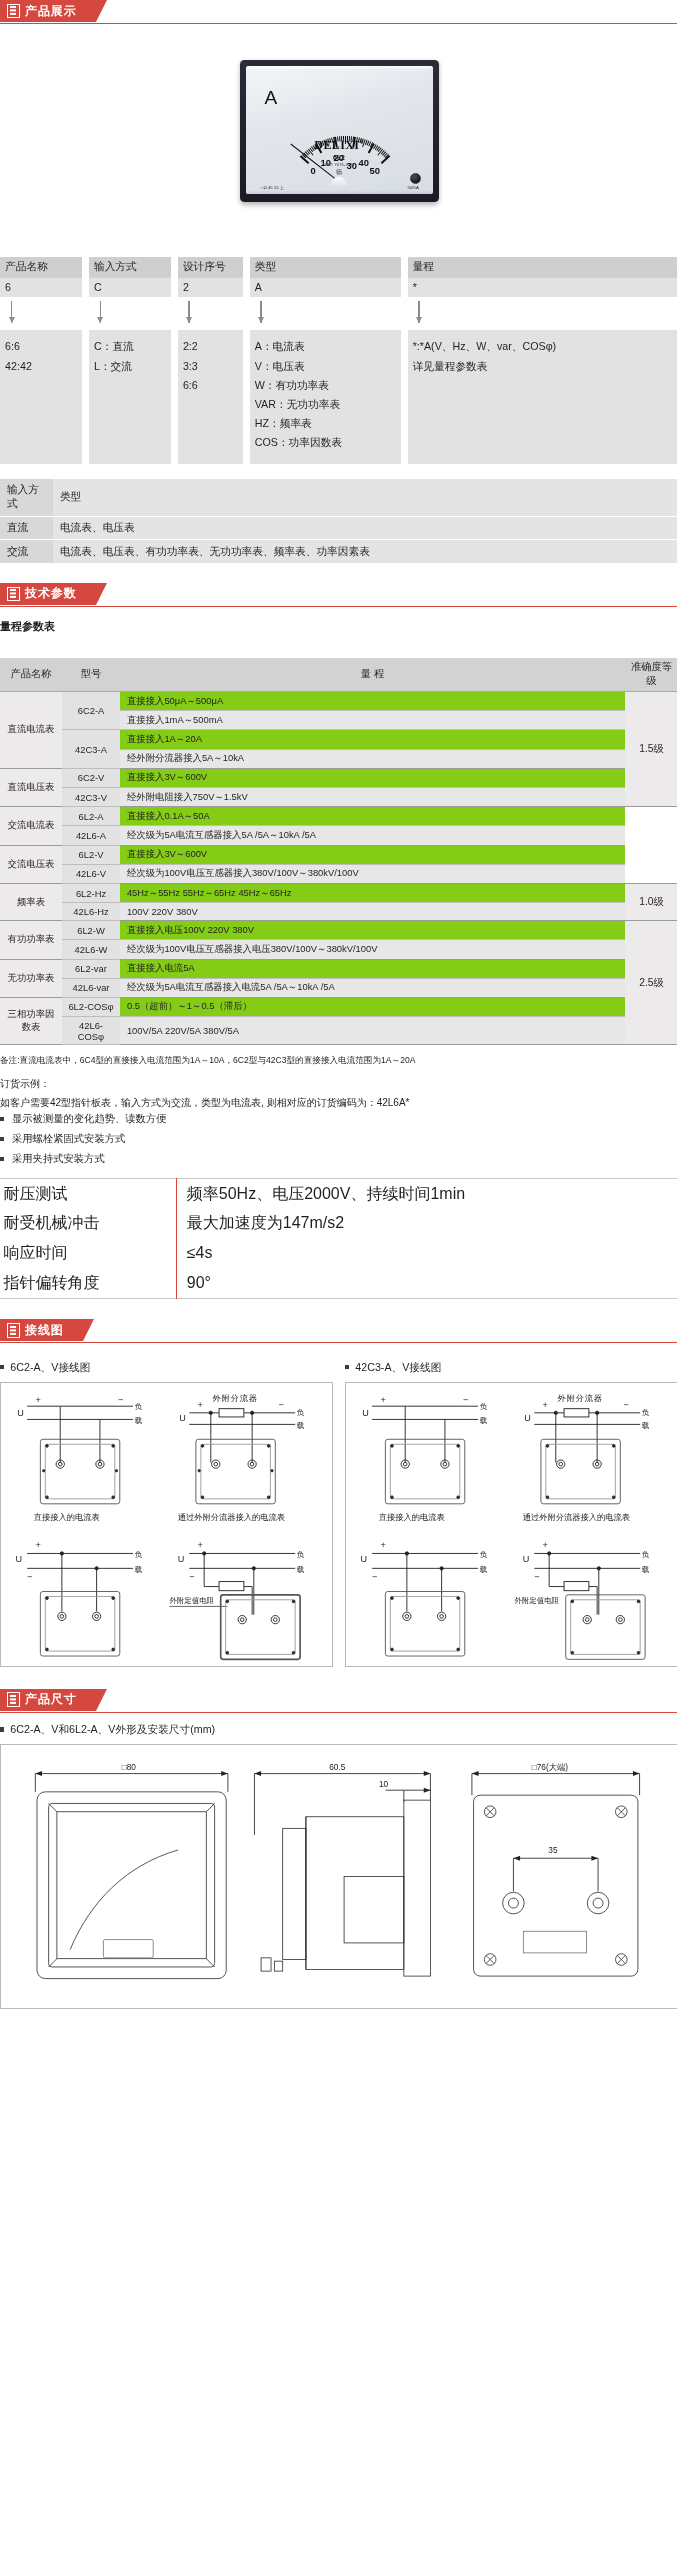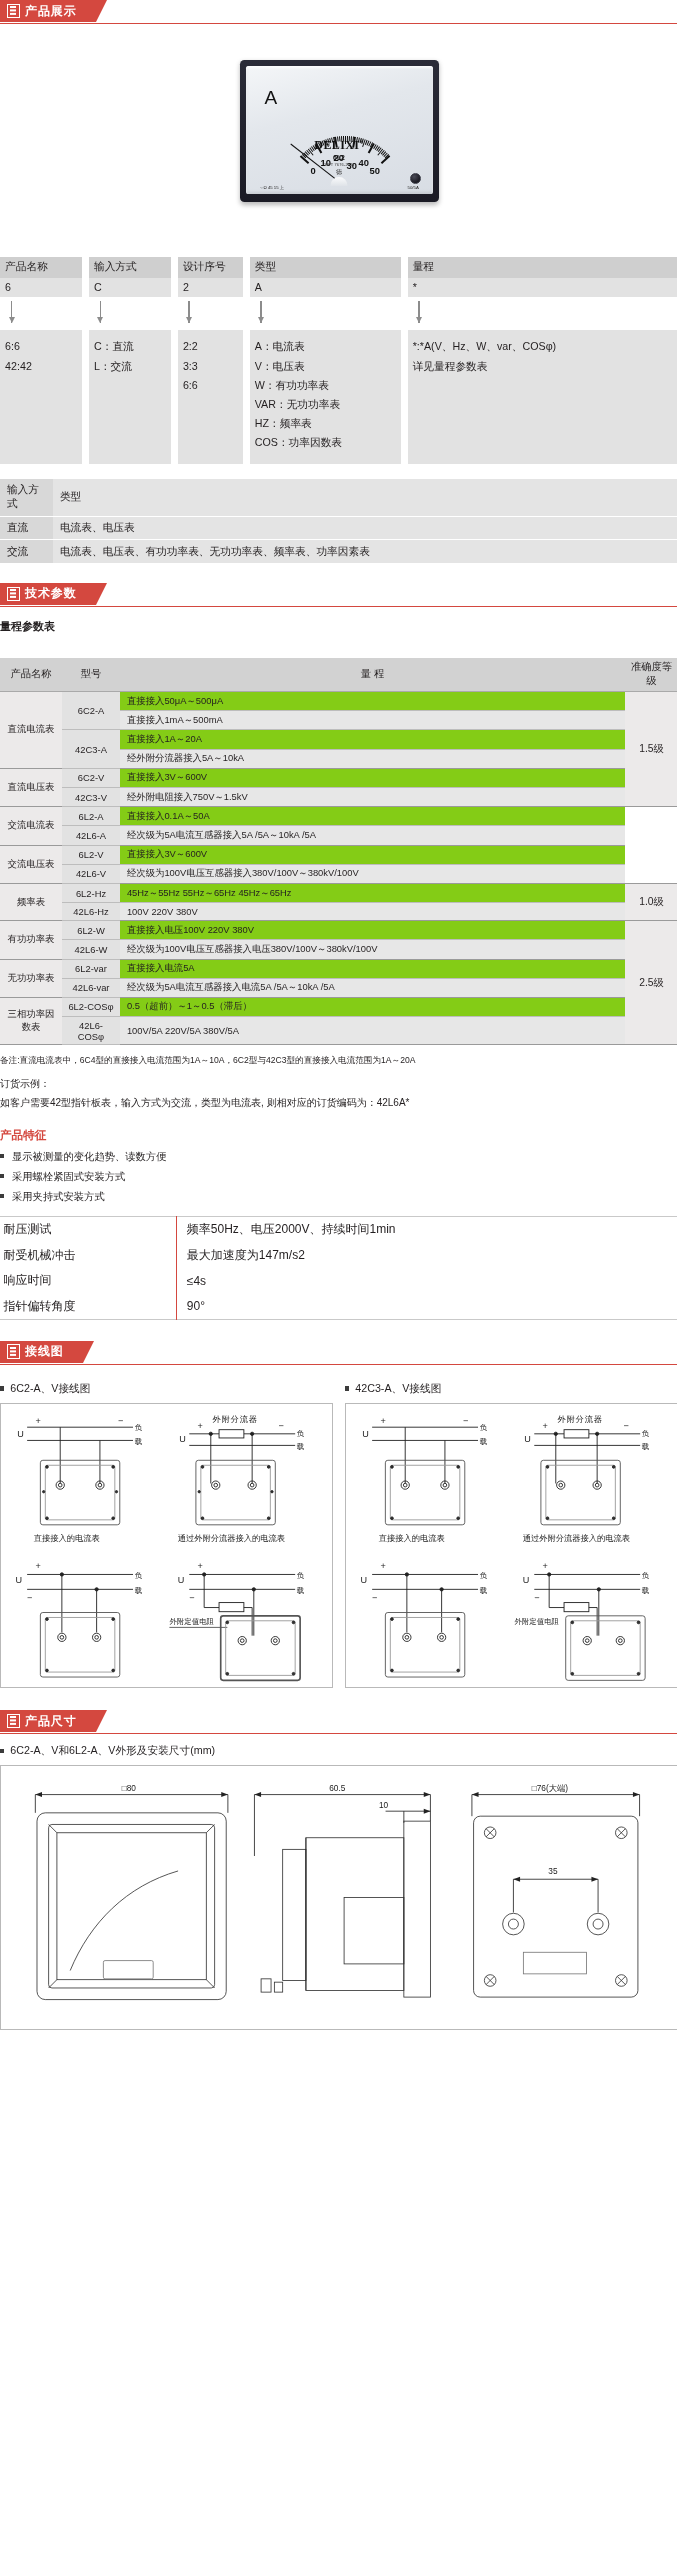"产品特征" h4.red { html: <h4>产品特征</h4> -> none }
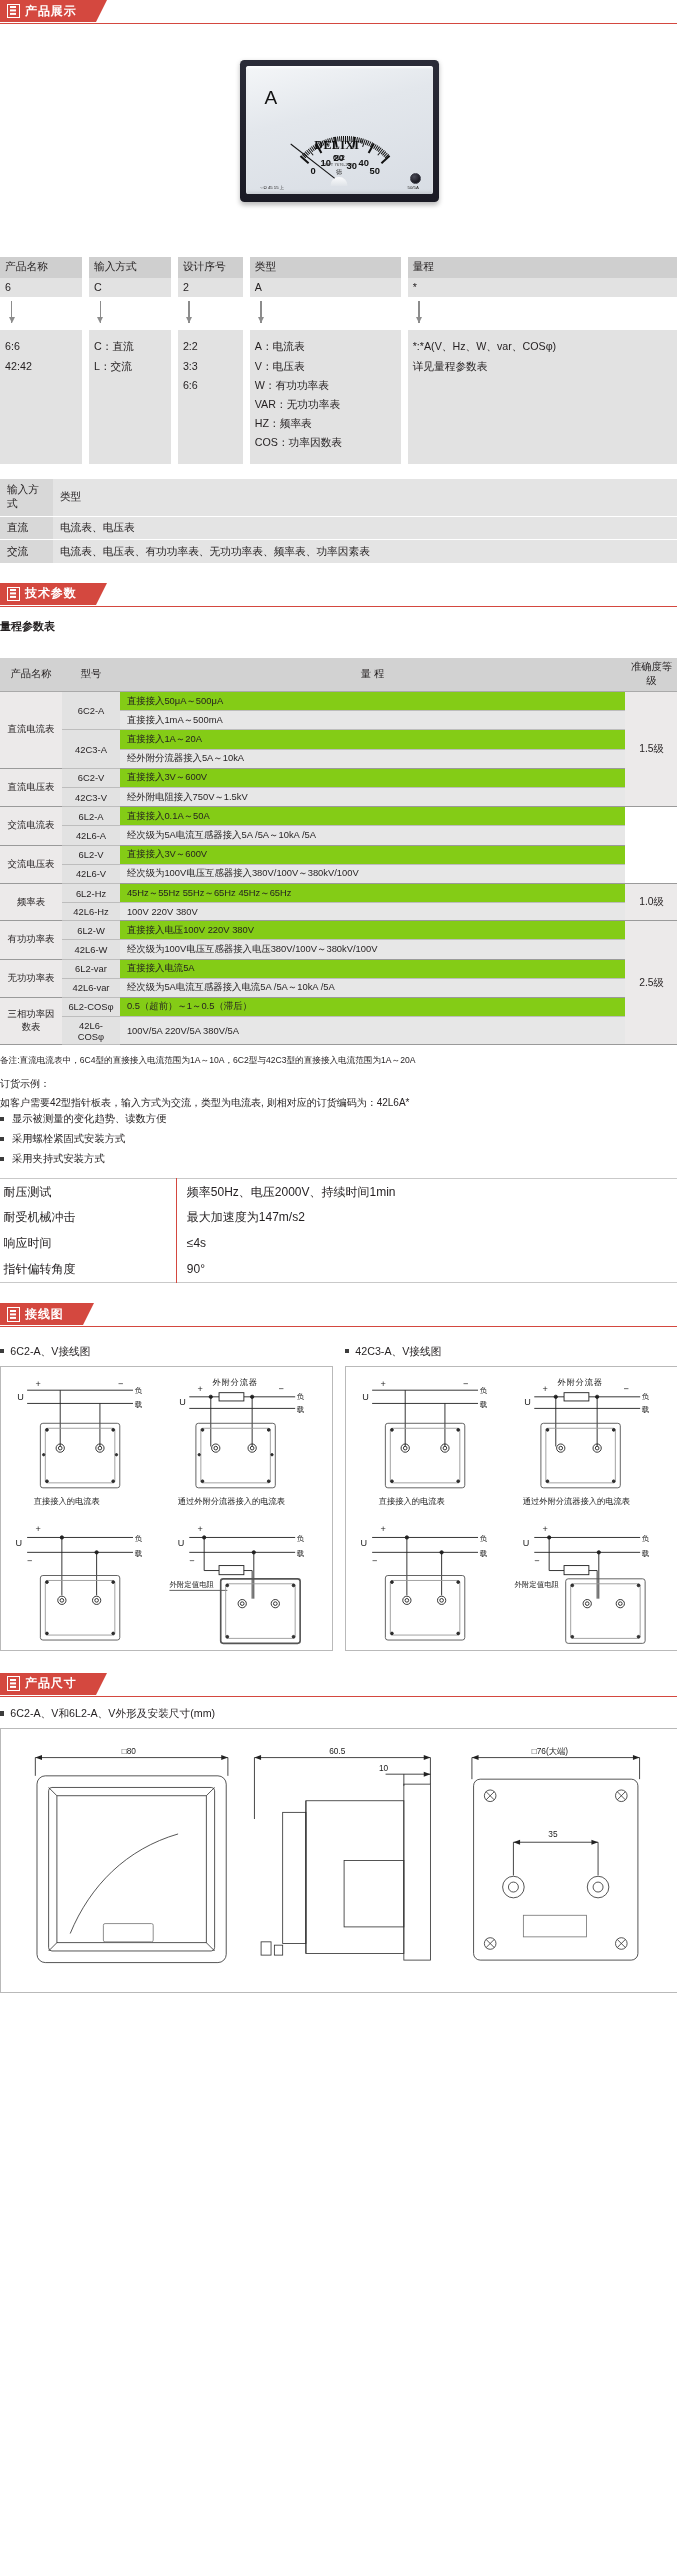"耐压测试" .t-env { font-size: 12px -> 16px }
